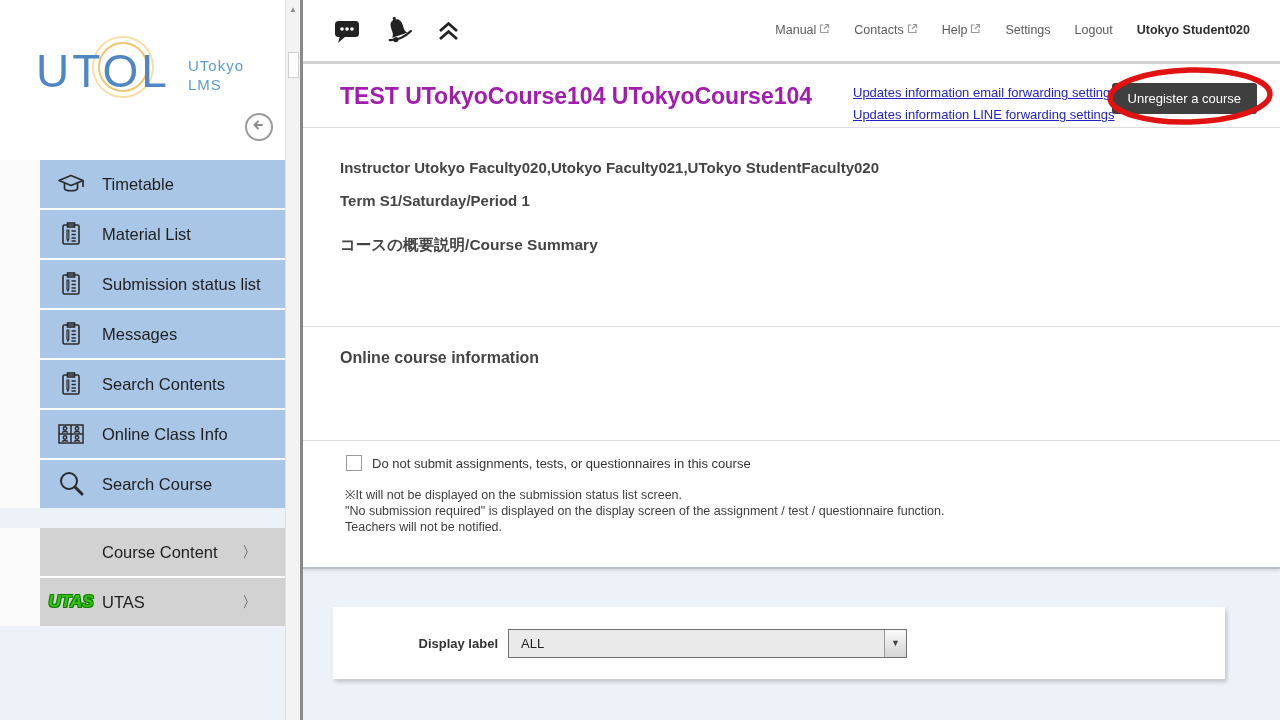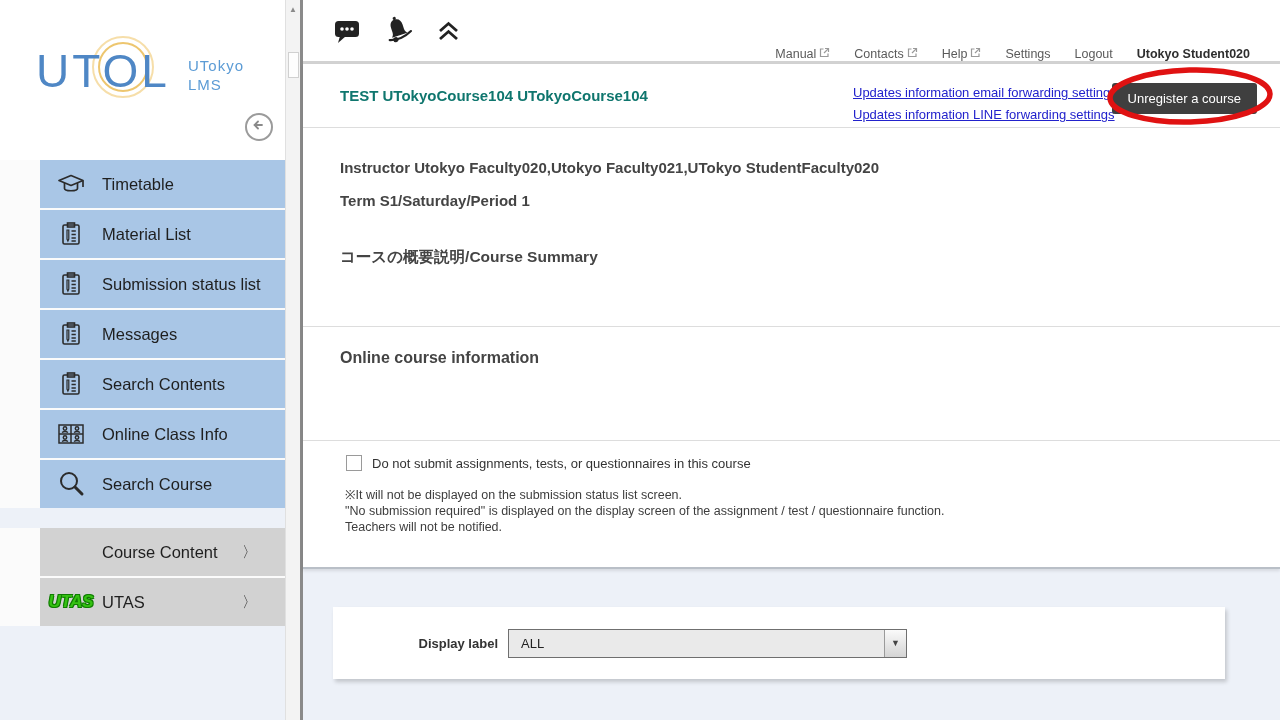"Manual" .toplinks { margin-top: 24px -> none }
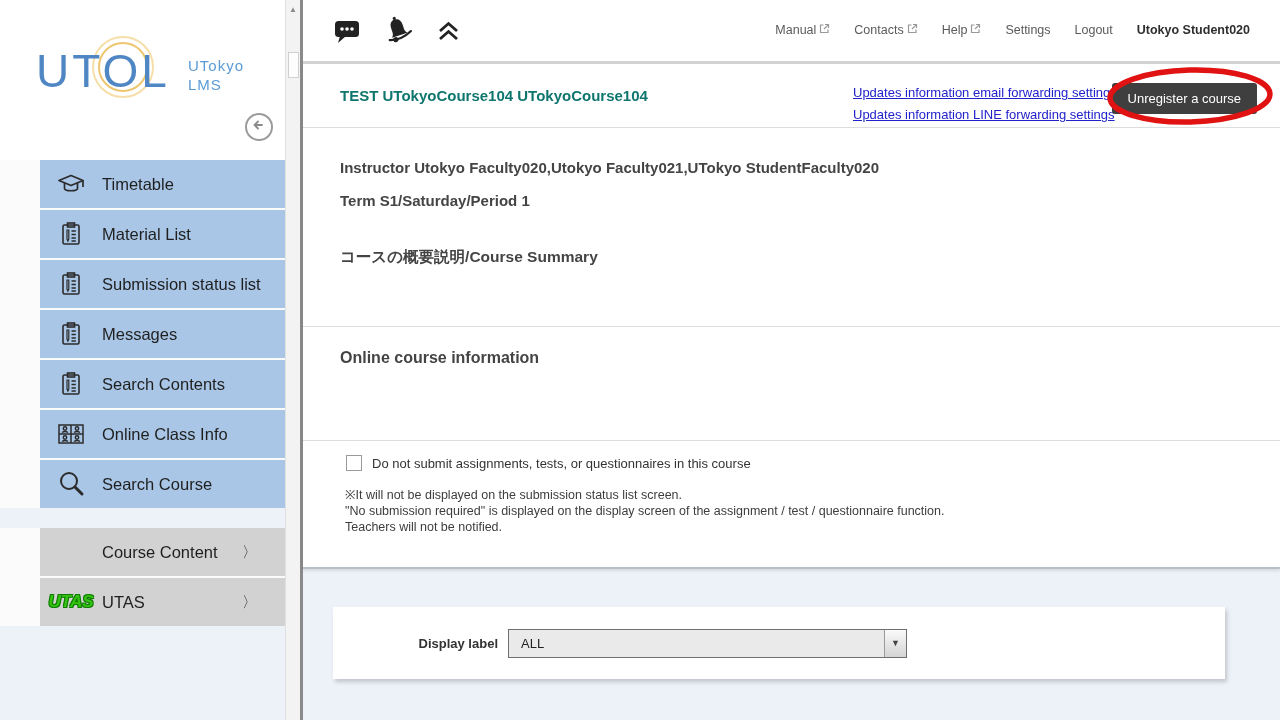"TEST UTokyoCourse104 UTokyoCourse104" .course-title { color: #0f766e -> #a21caf; font-size: 15px -> 23px }
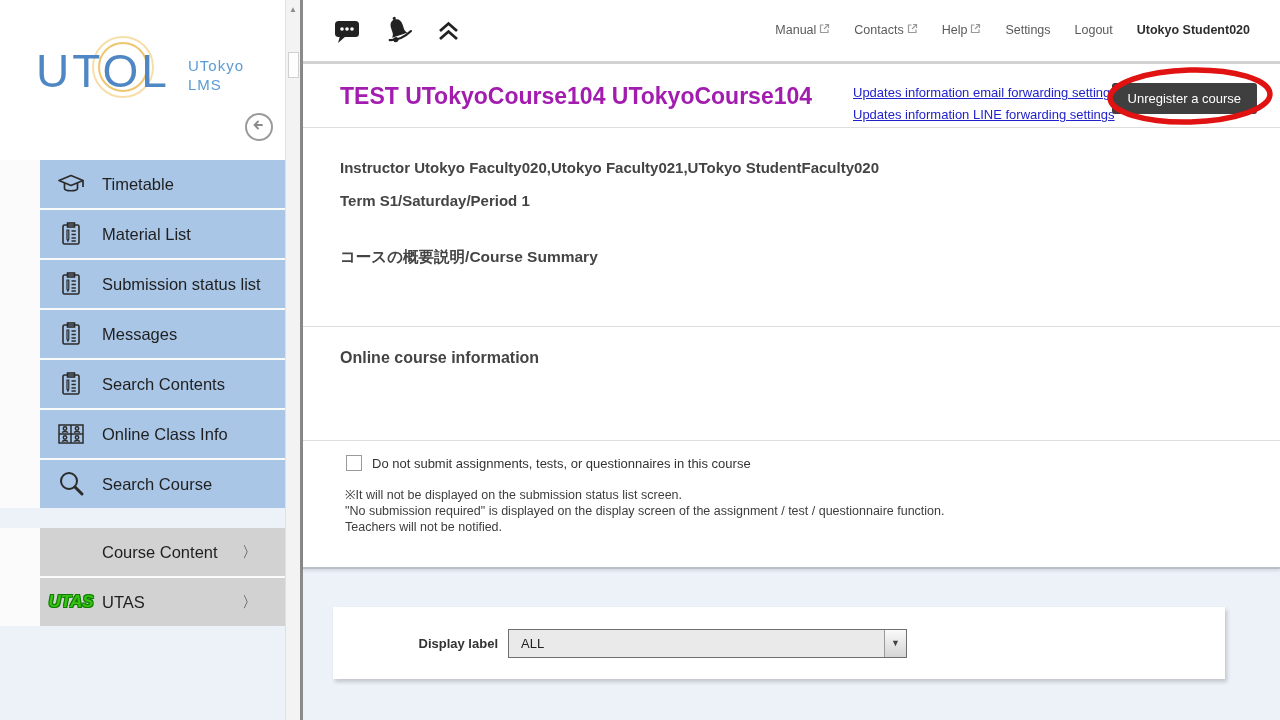"Term S1/Saturday/Period 1" .info-line.m2 { margin-bottom: 36px -> 24px }
